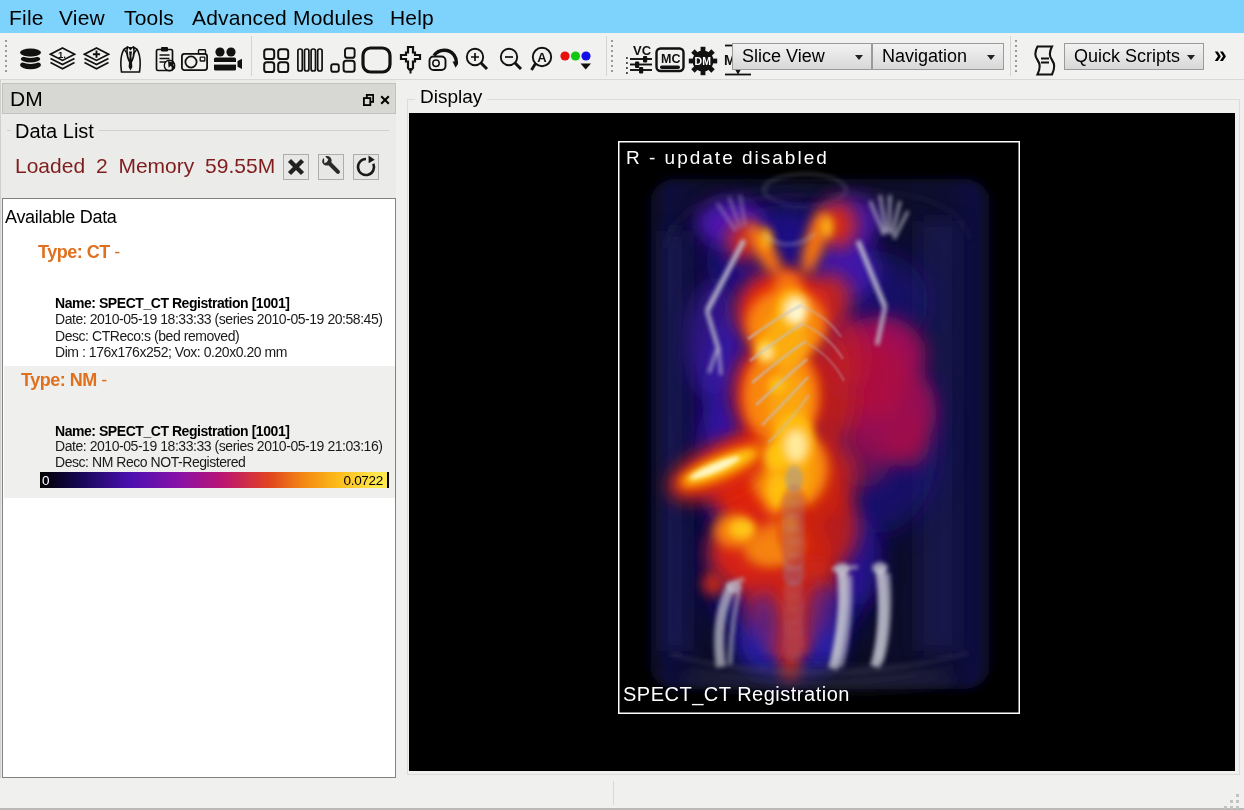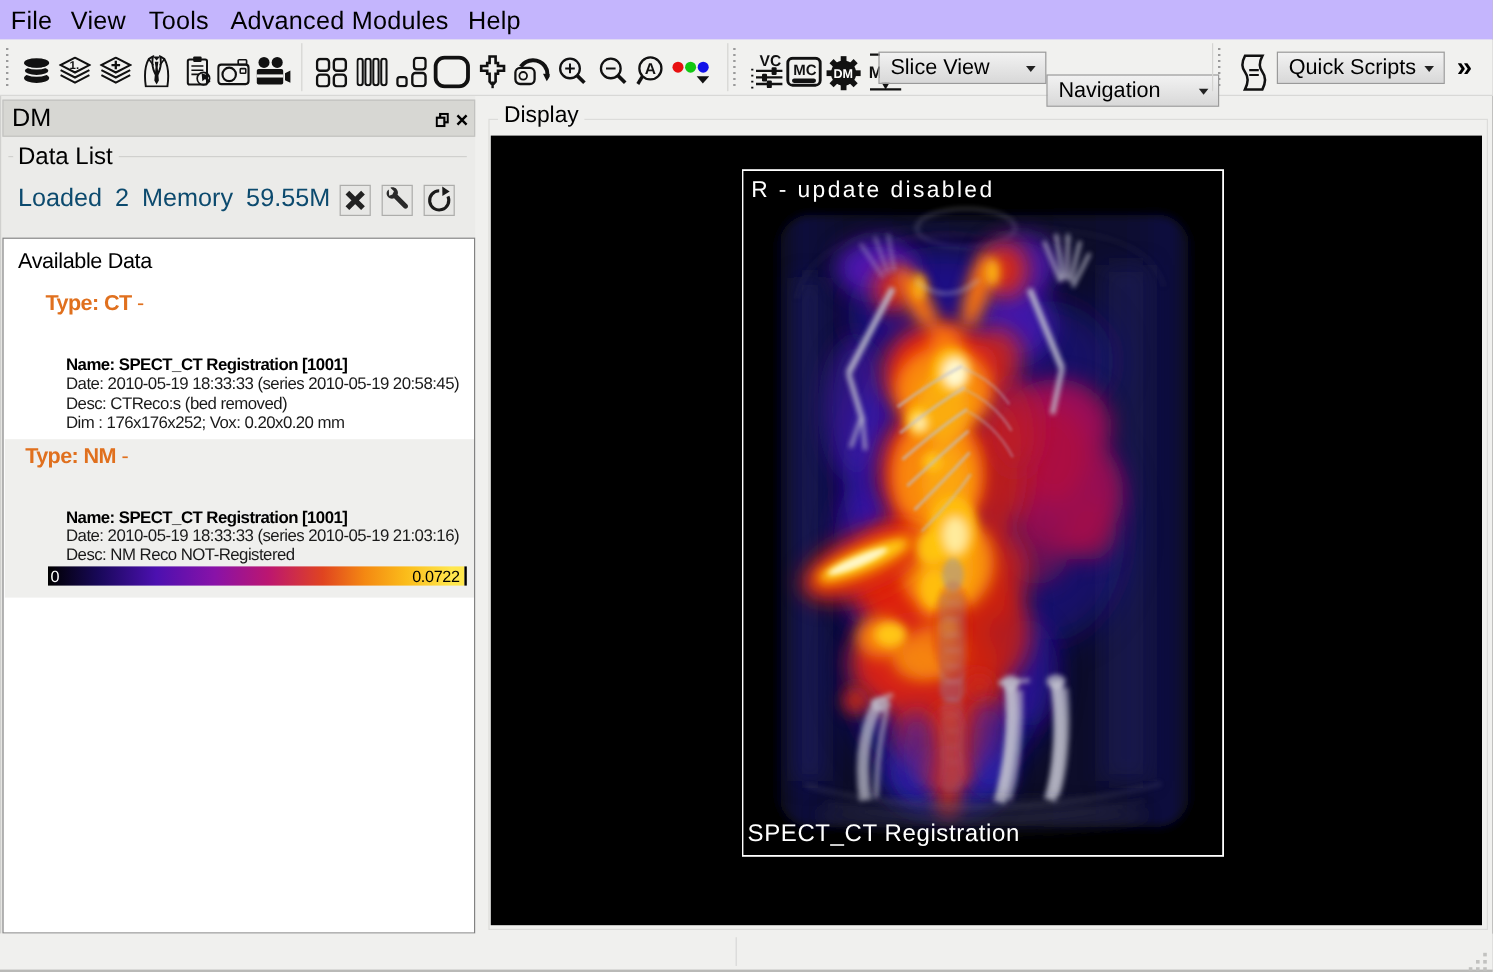"File" #menubar { background: #c4b5fd -> #7dd3fc }
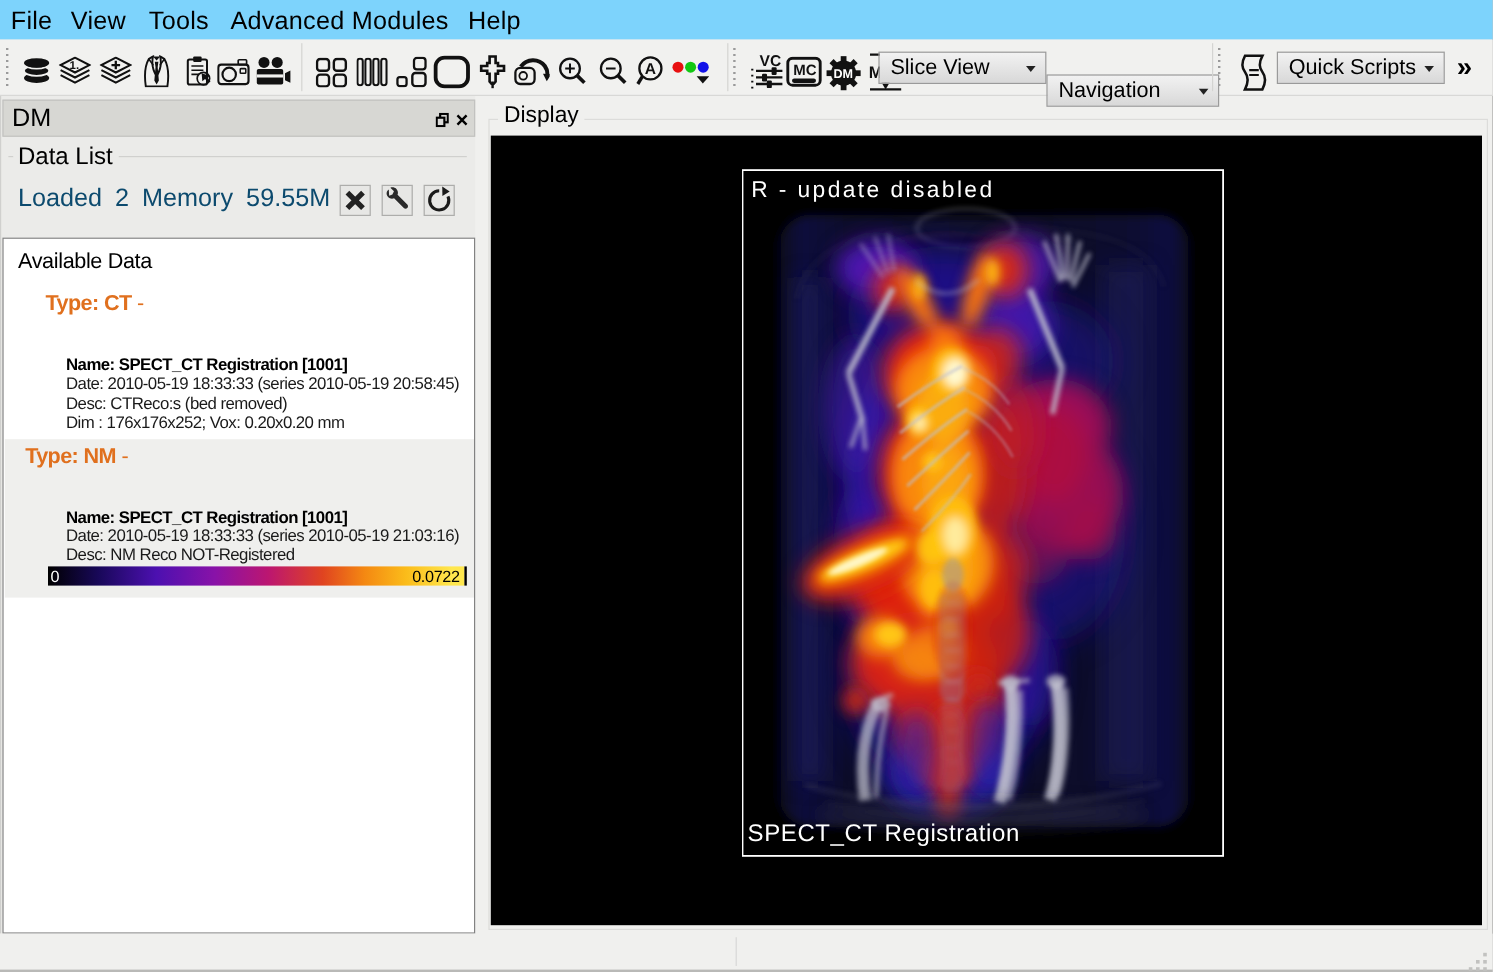"Navigation" div.combo { margin-top: 19px -> none; width: 144px -> 132px }
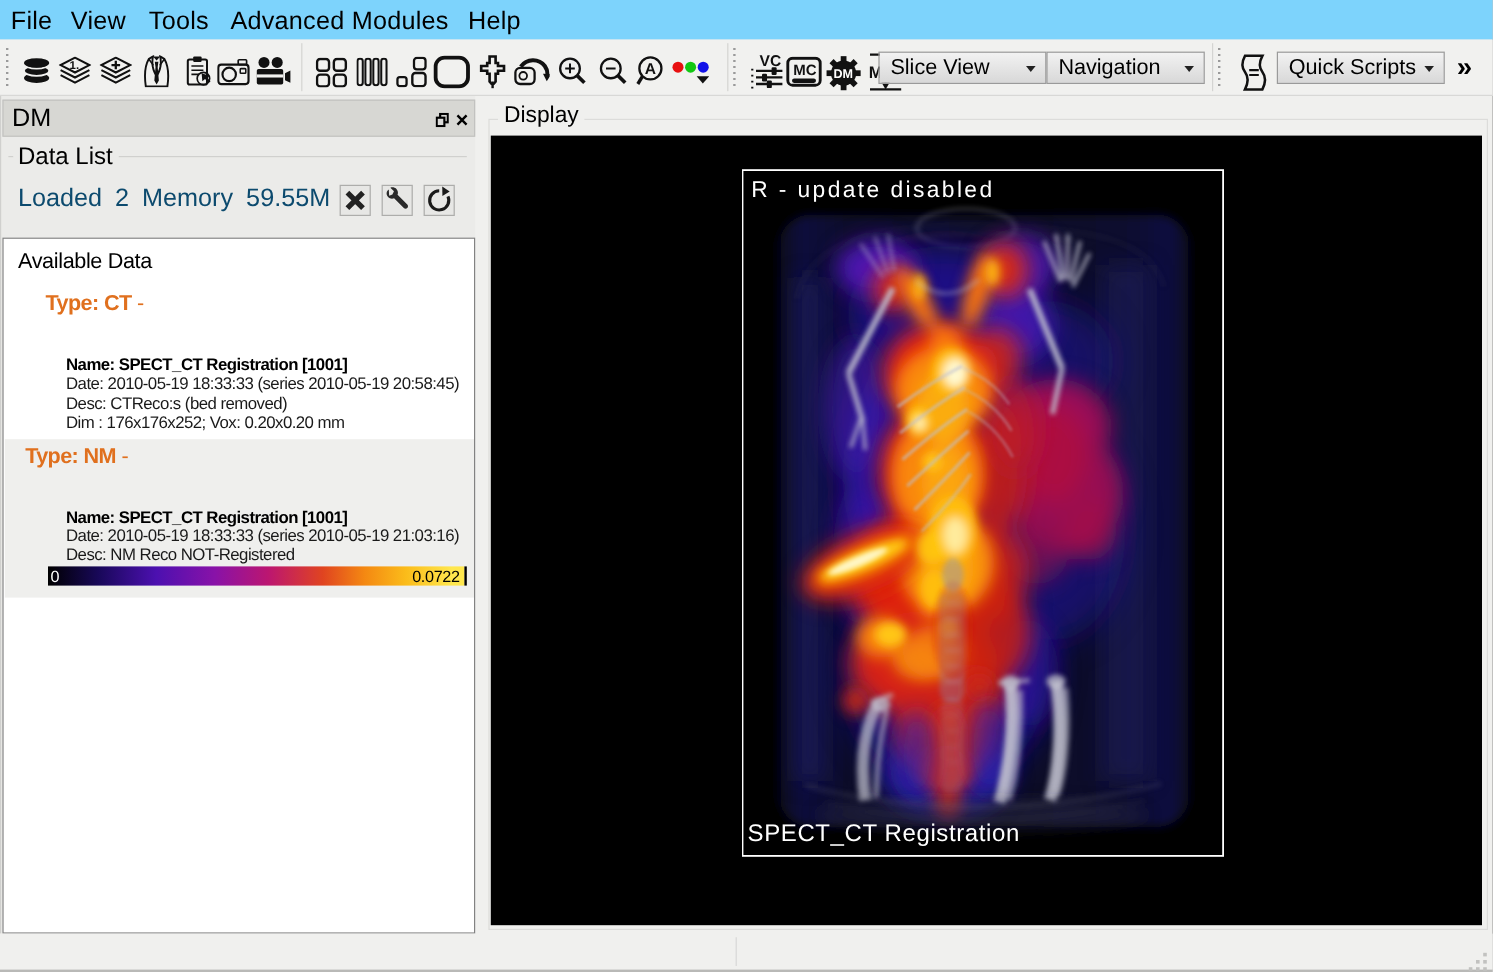"Loaded 2 Memory 59.55M" #loadedrow { color: #0c4a6e -> #7f1d1d }
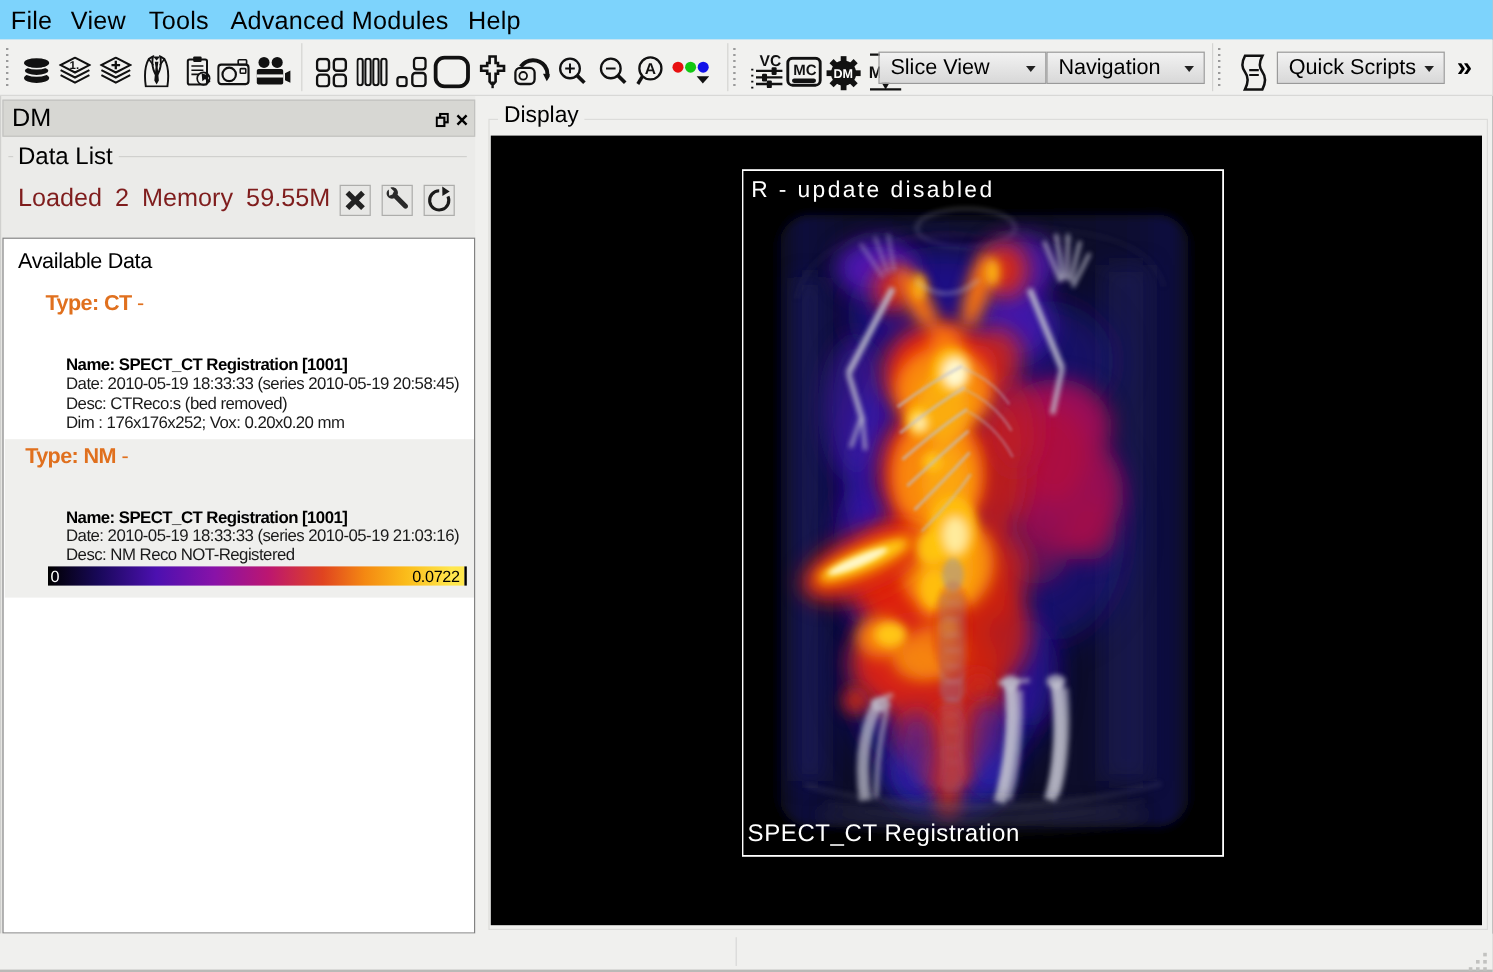"Available Data" #avail { left: 12px -> 2px }
